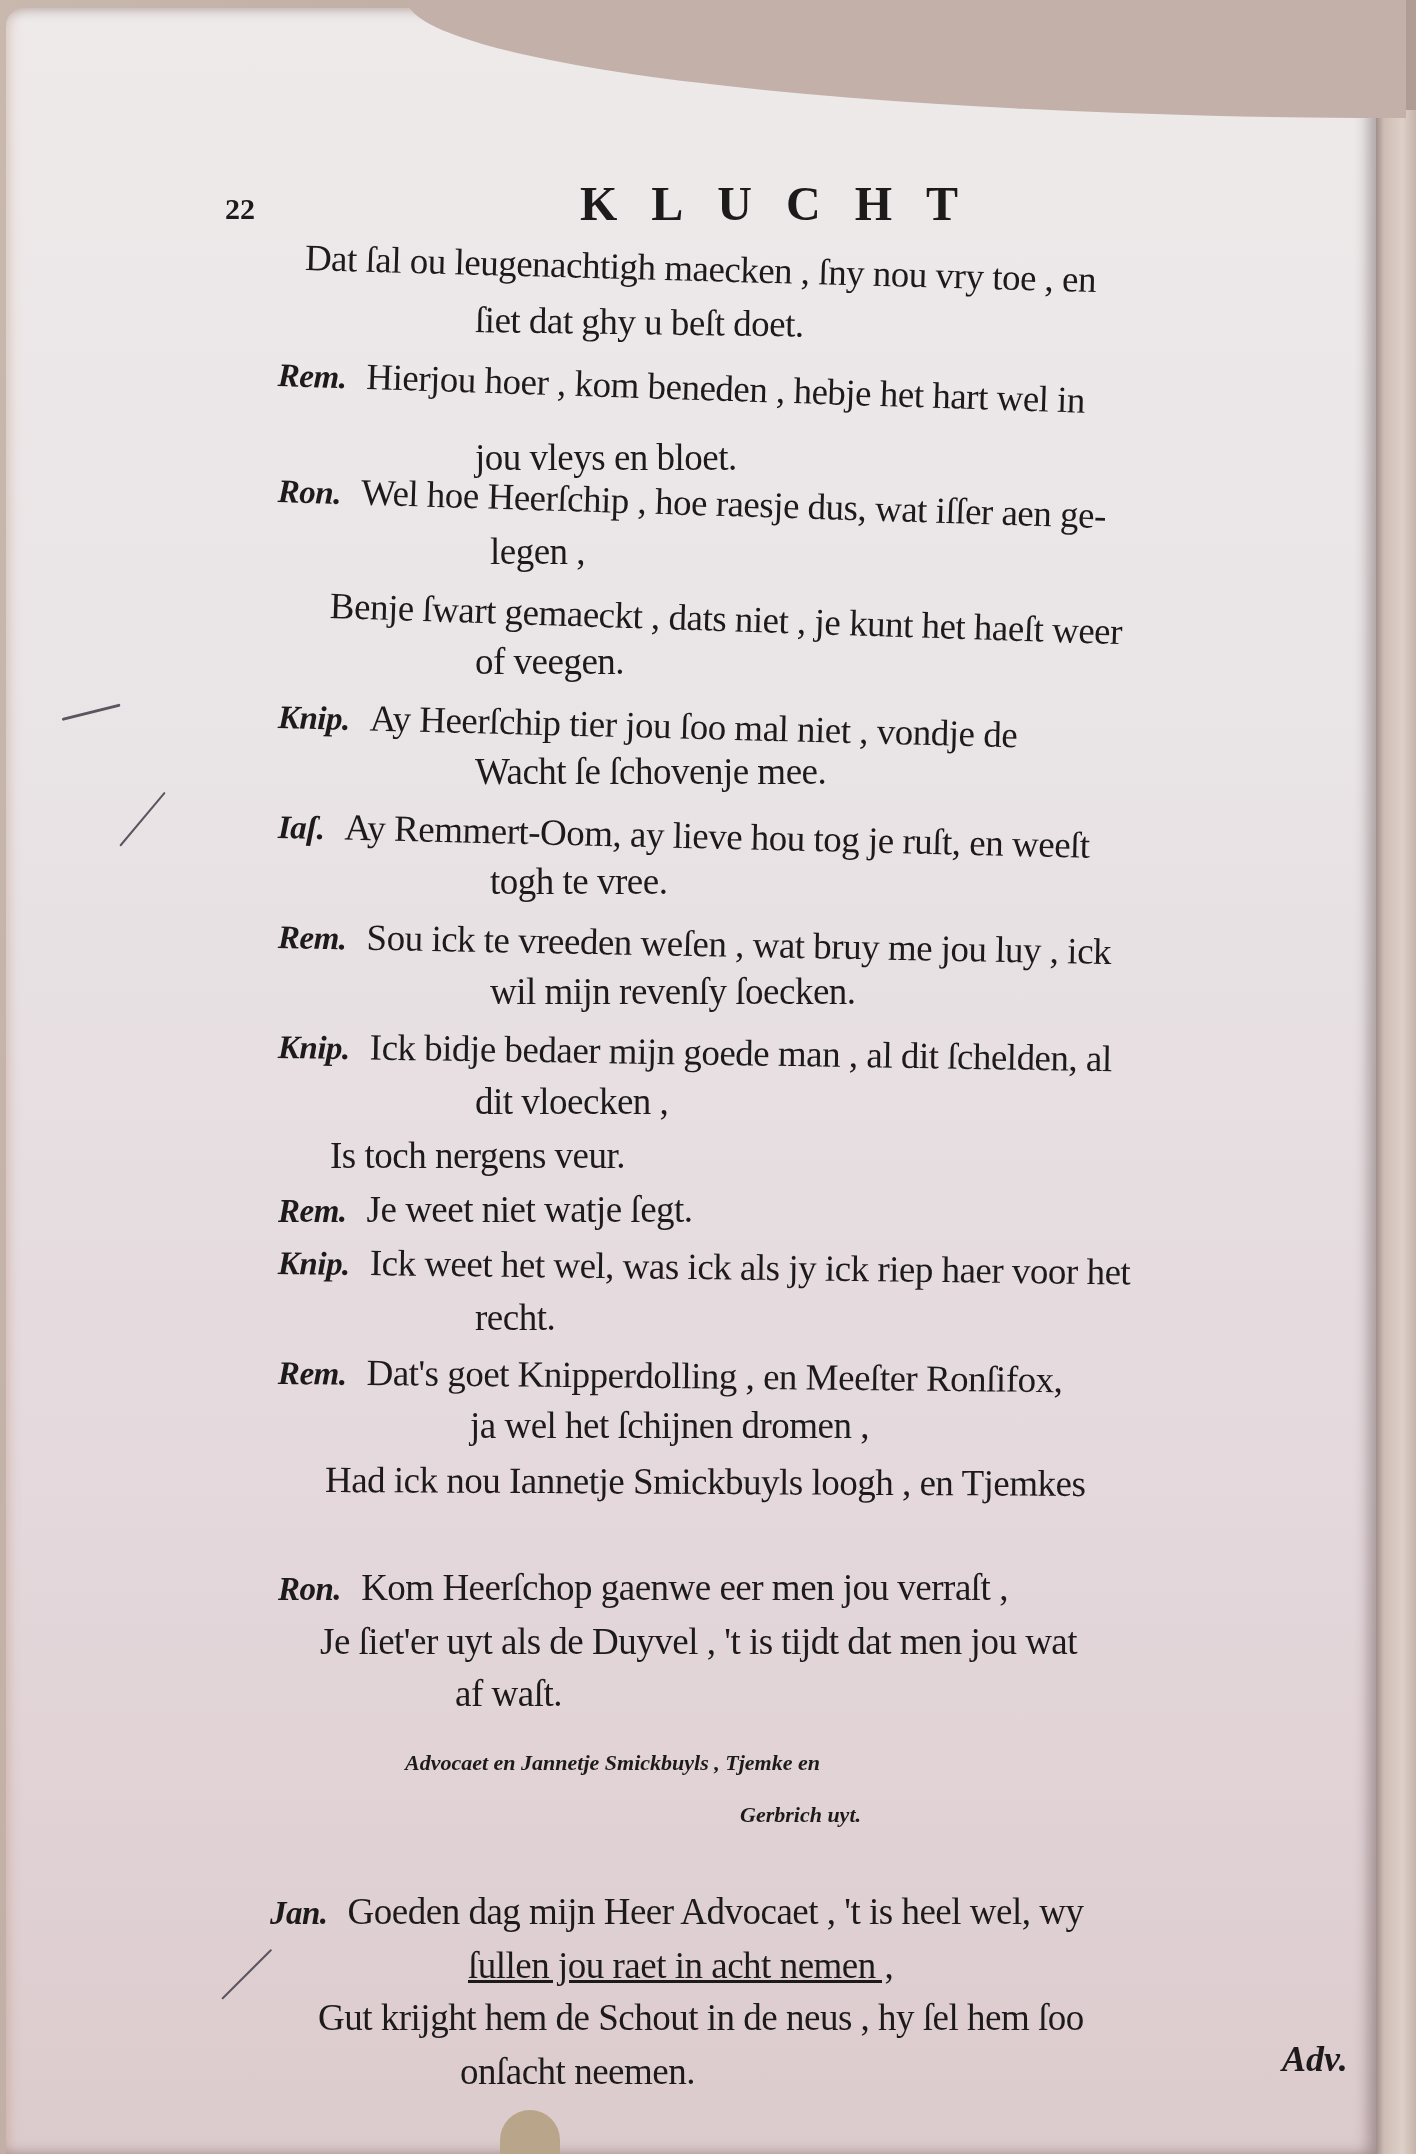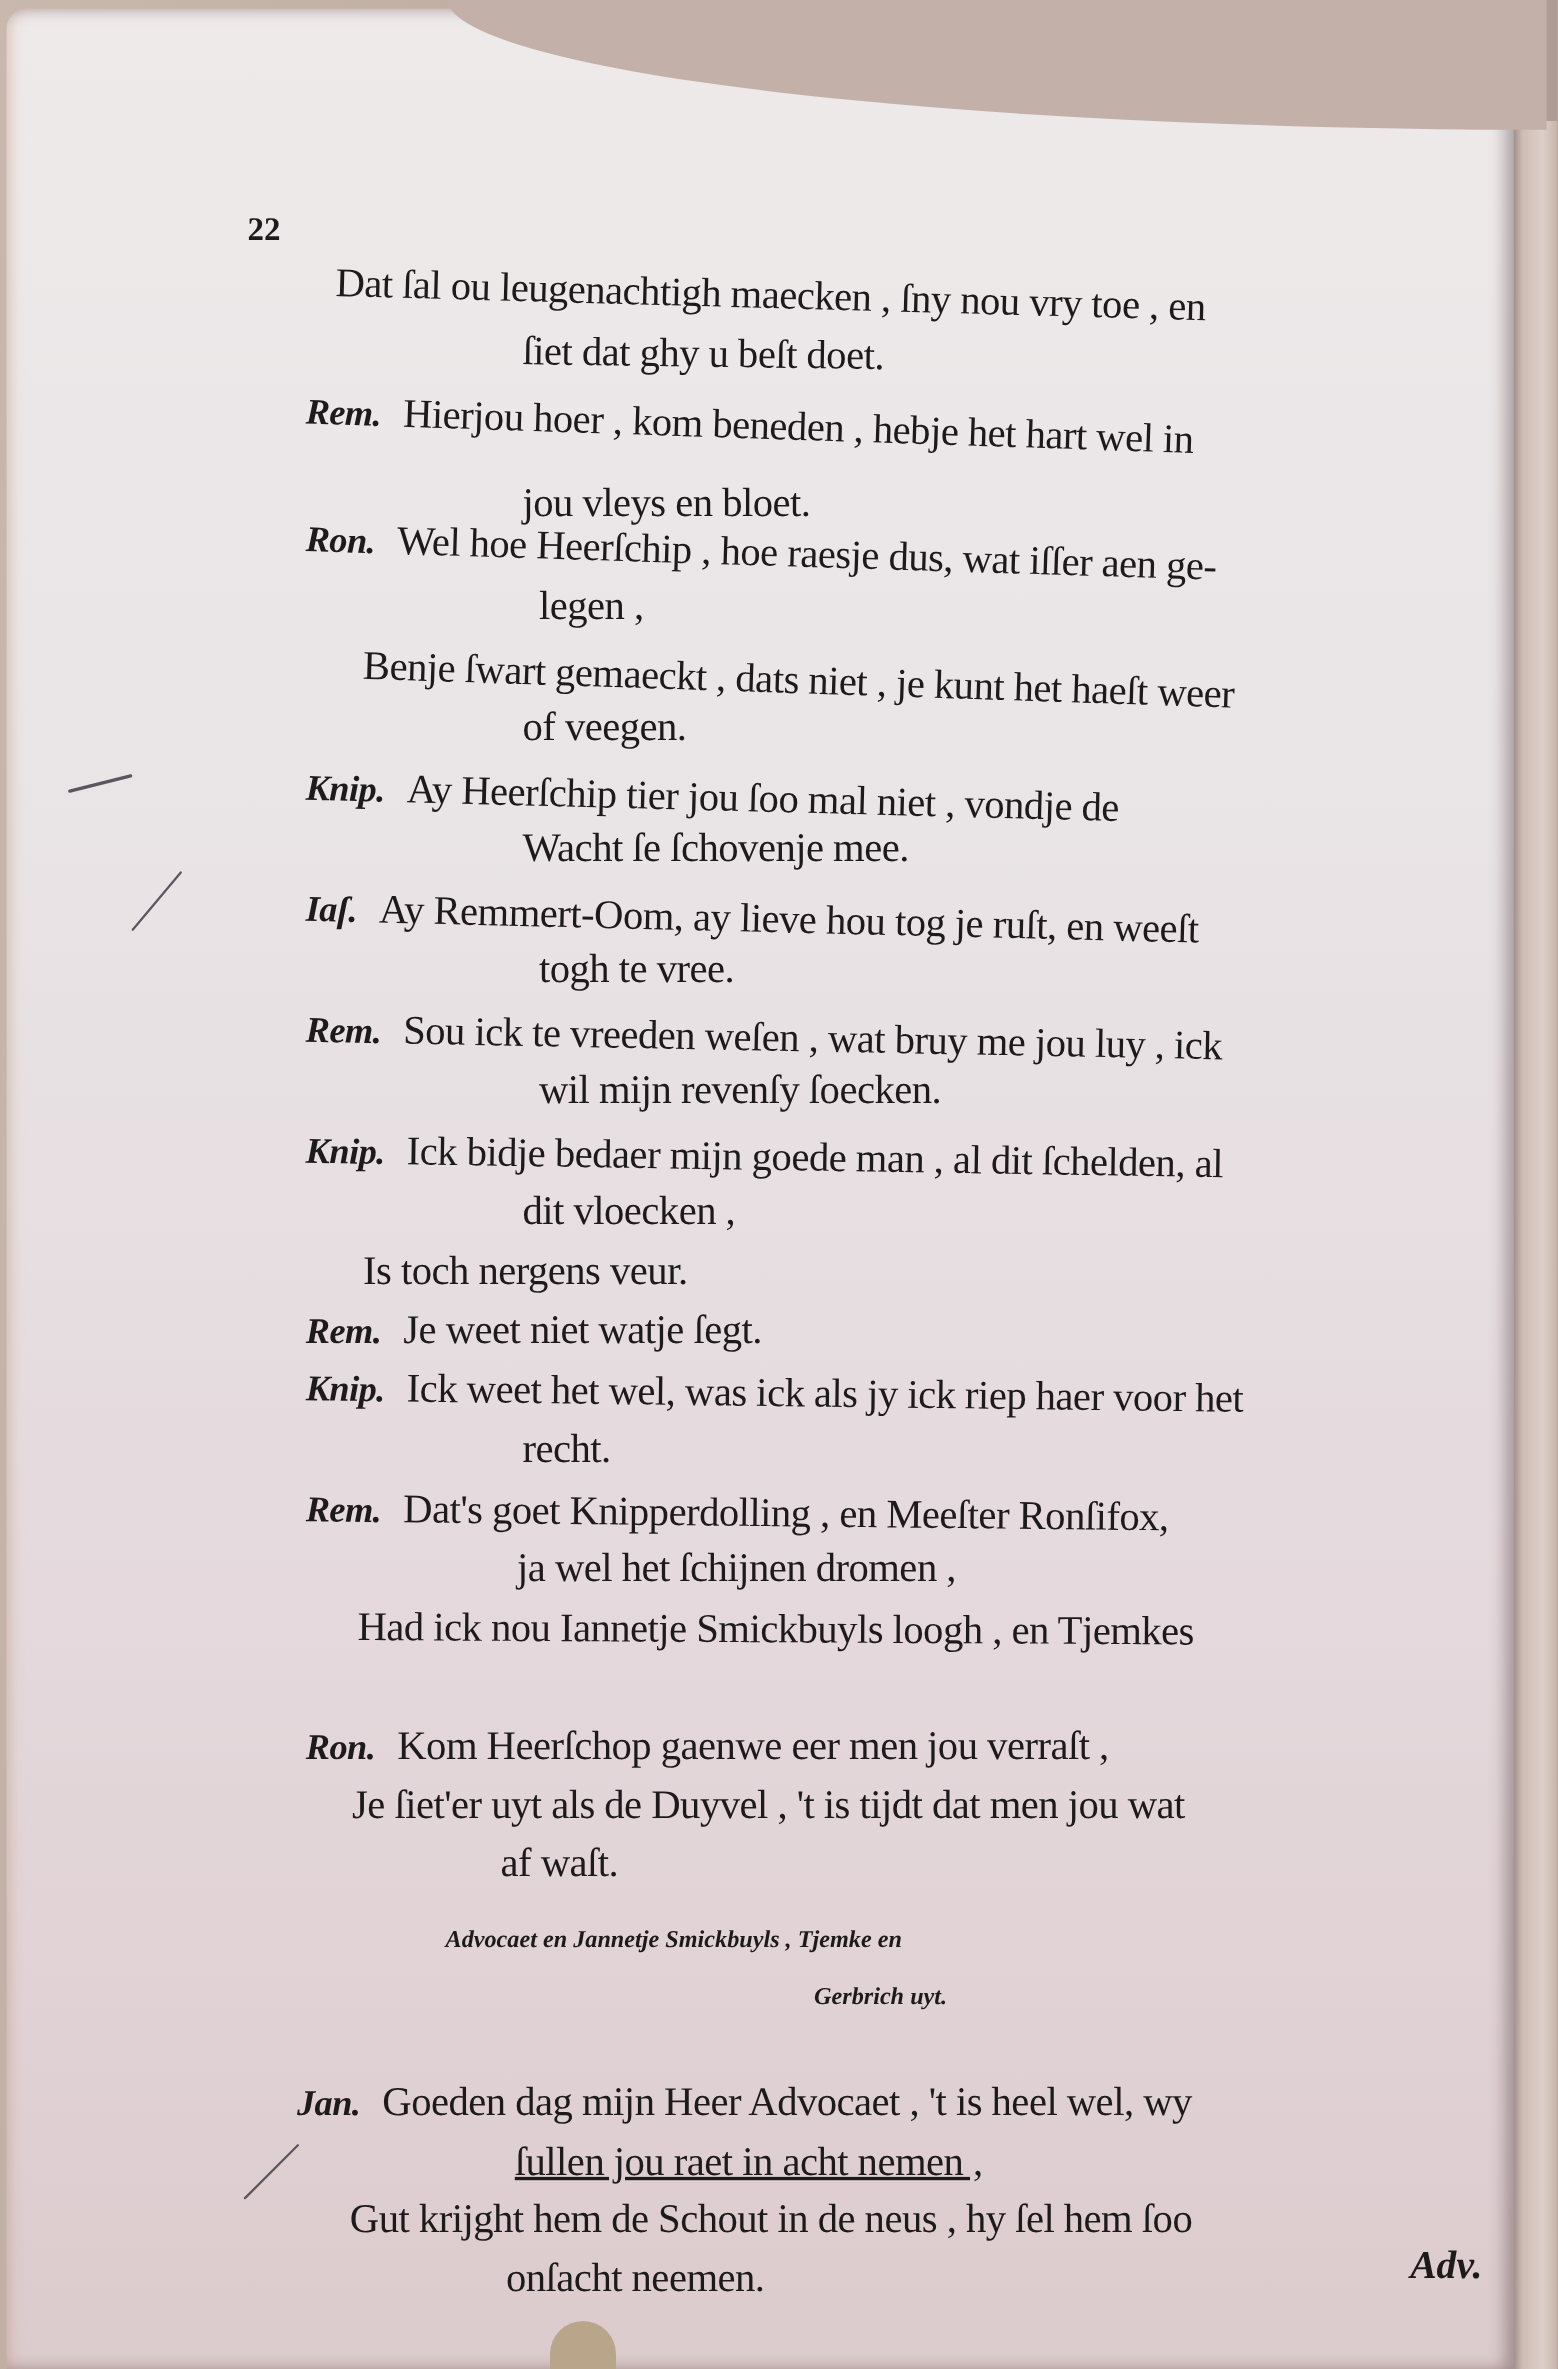"KLUCHT" div.running-head { html: none -> <div>KLUCHT</div> }
